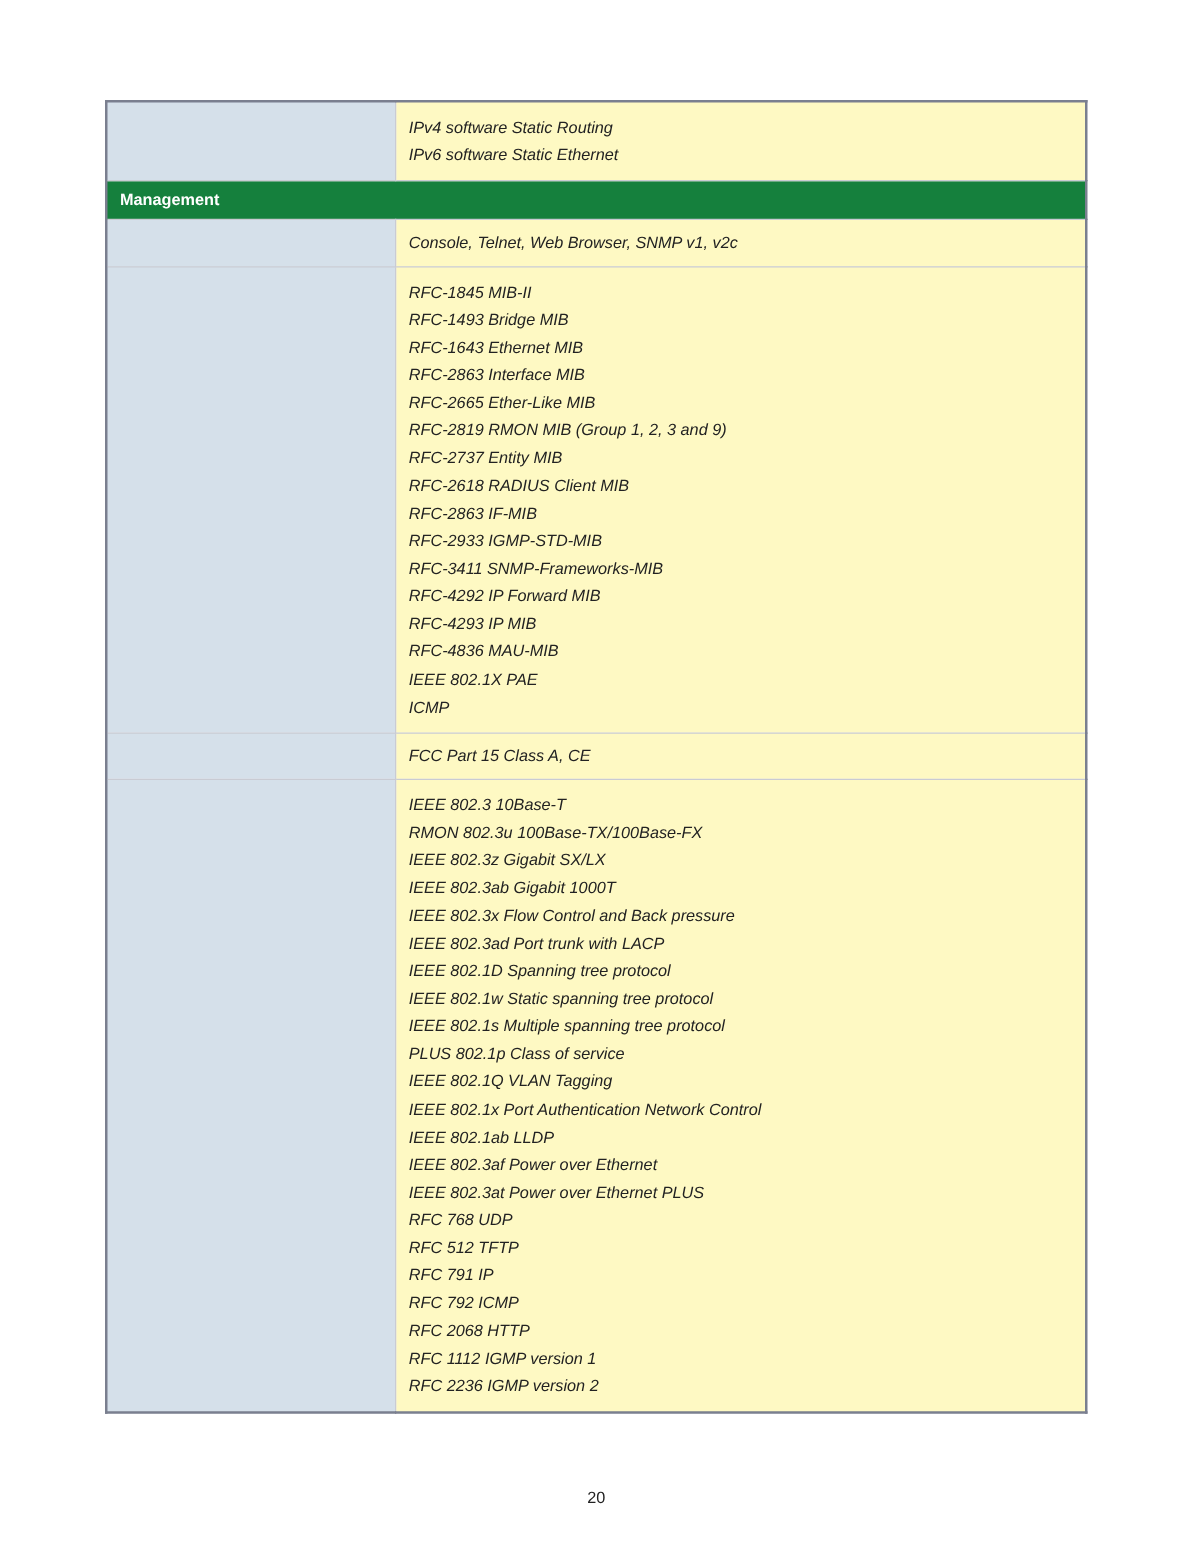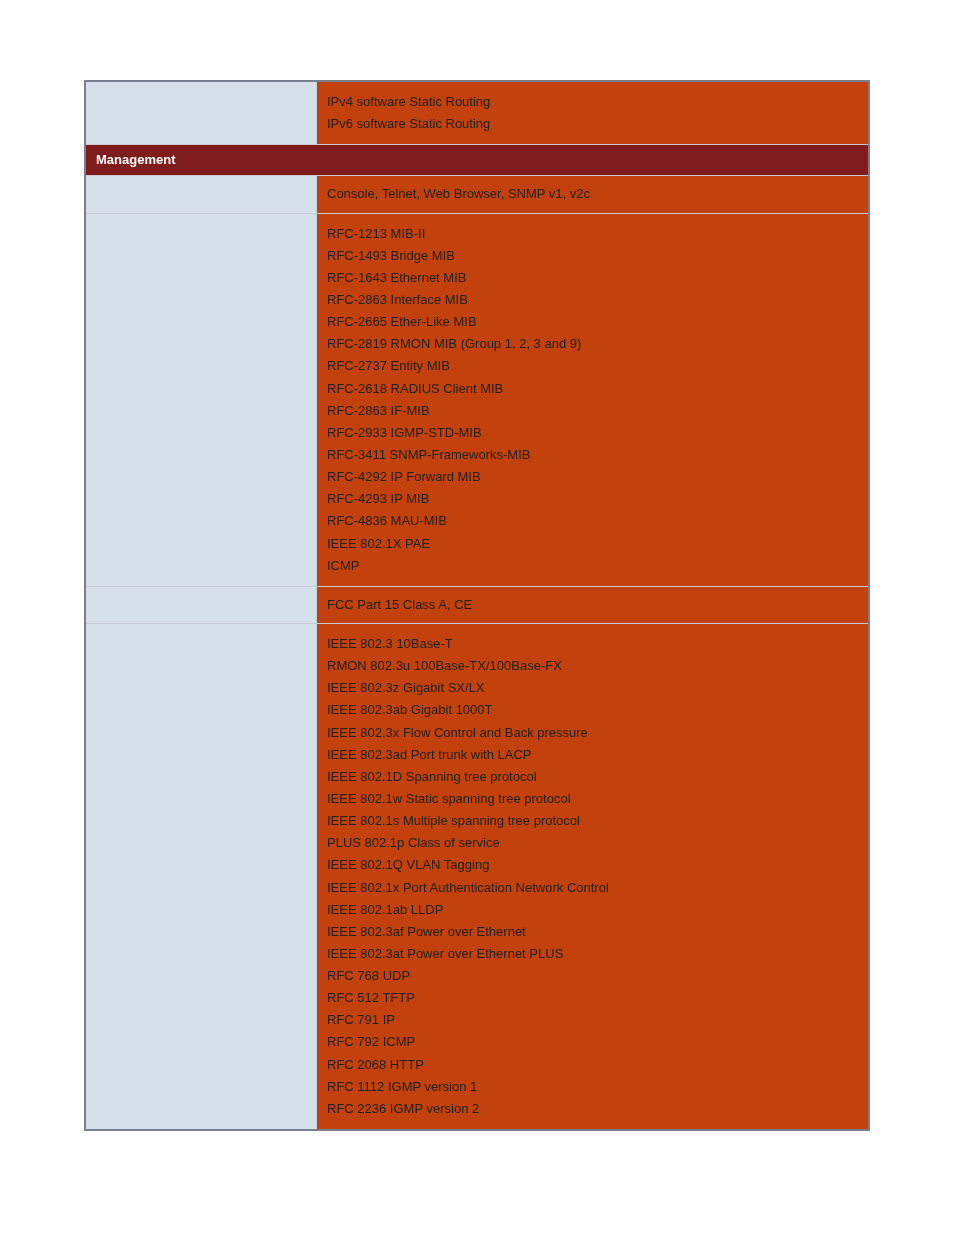"IPv4 software Static Routing" td.value-col { background: #c2410c -> #fef9c3; font-style: none -> italic }
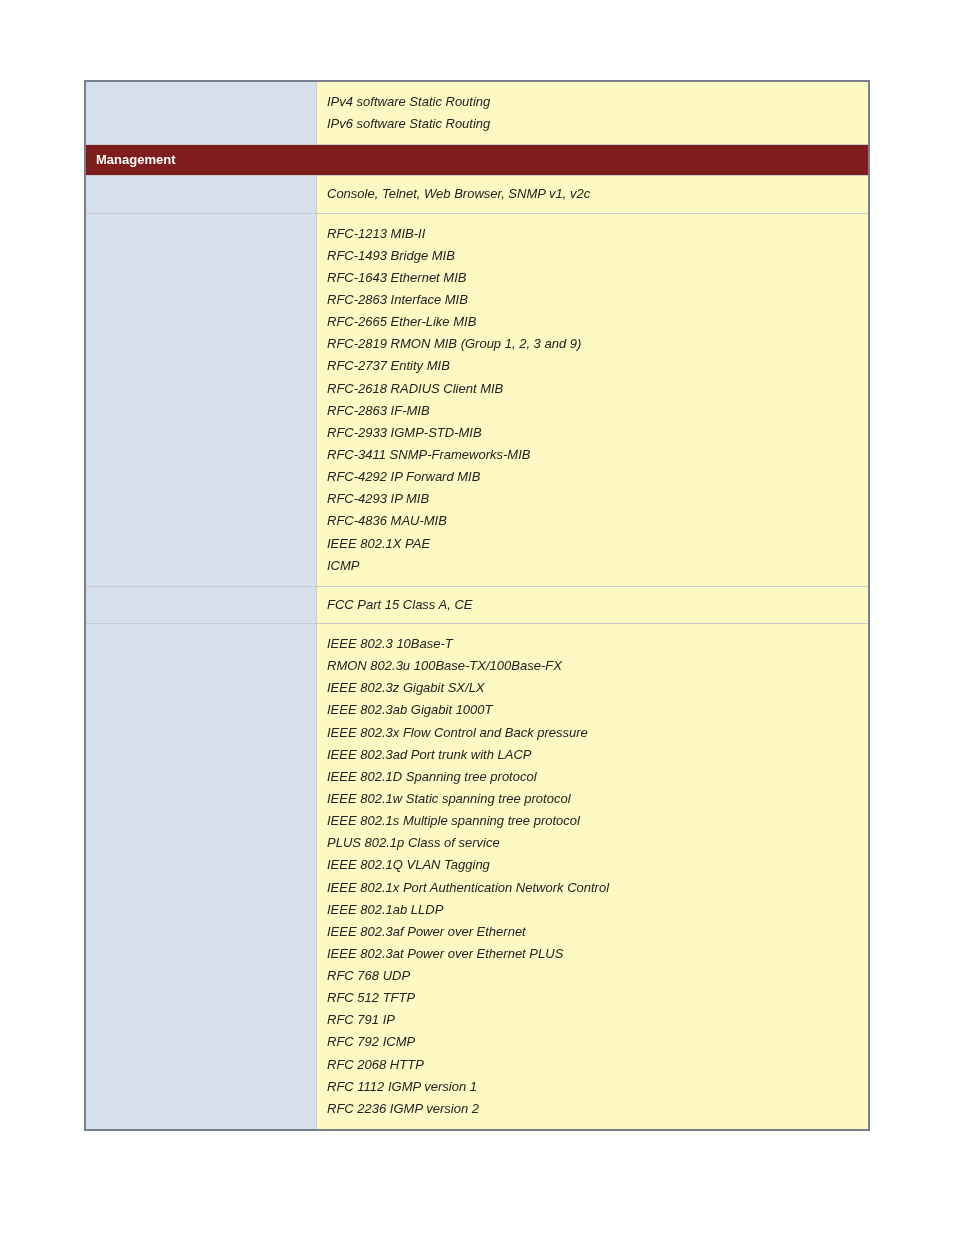"IPv6 software Static Routing" div { text: Routing -> Ethernet }
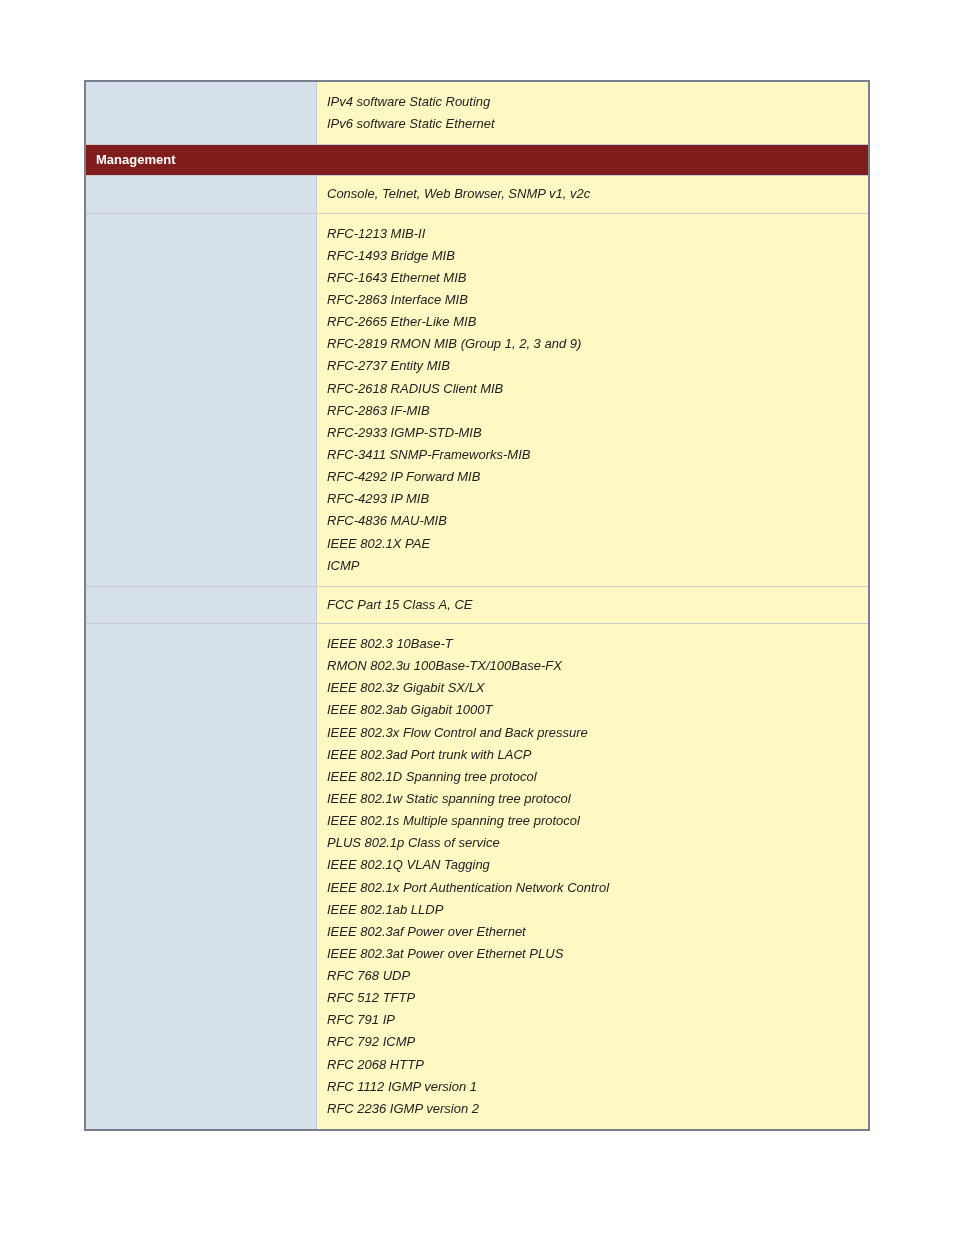"Management" tr.section td { background: #7f1d1d -> #15803d }
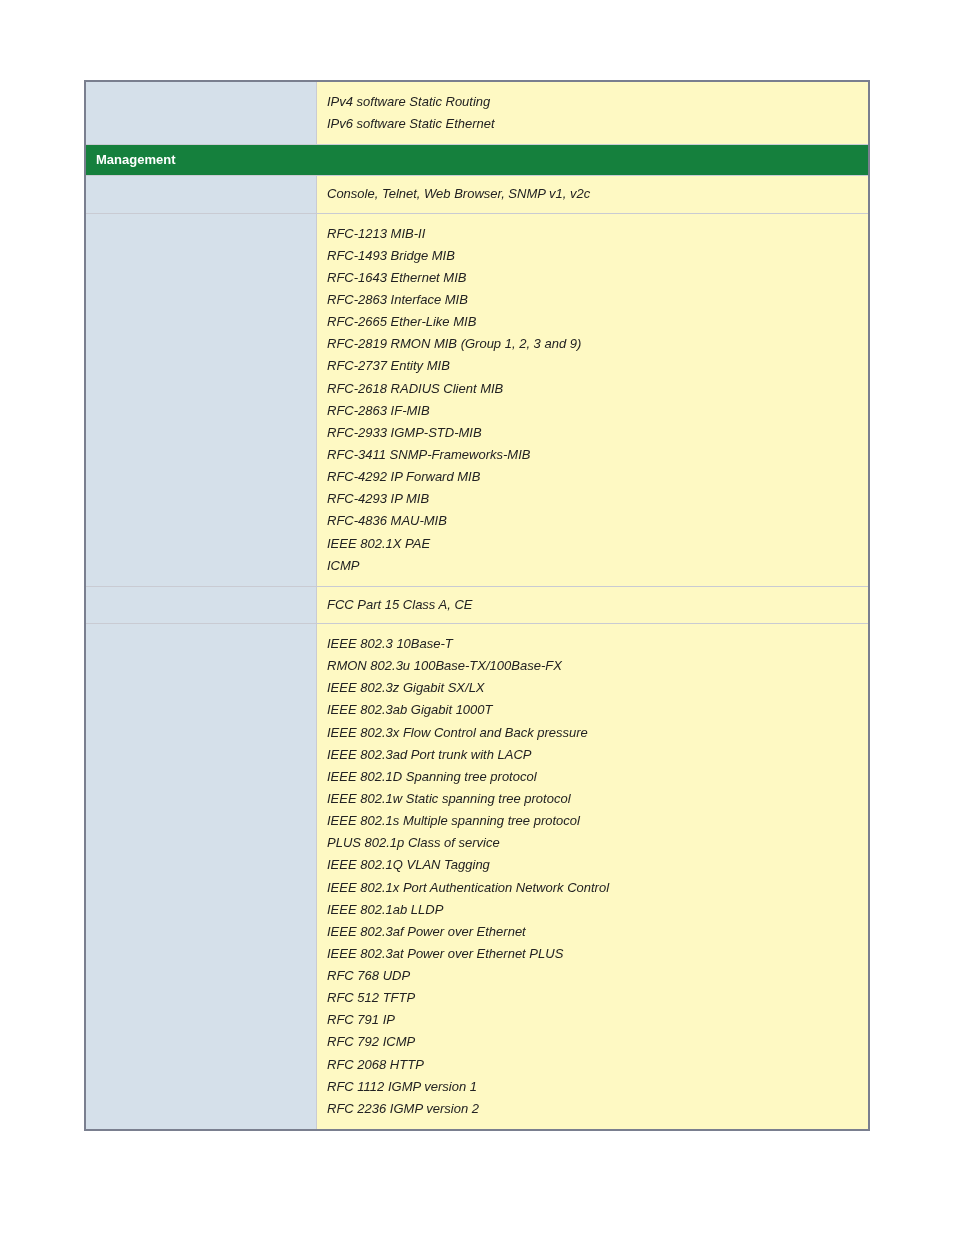"RFC-1213 MIB-II" div { text: RFC-1213 -> RFC-1845 }
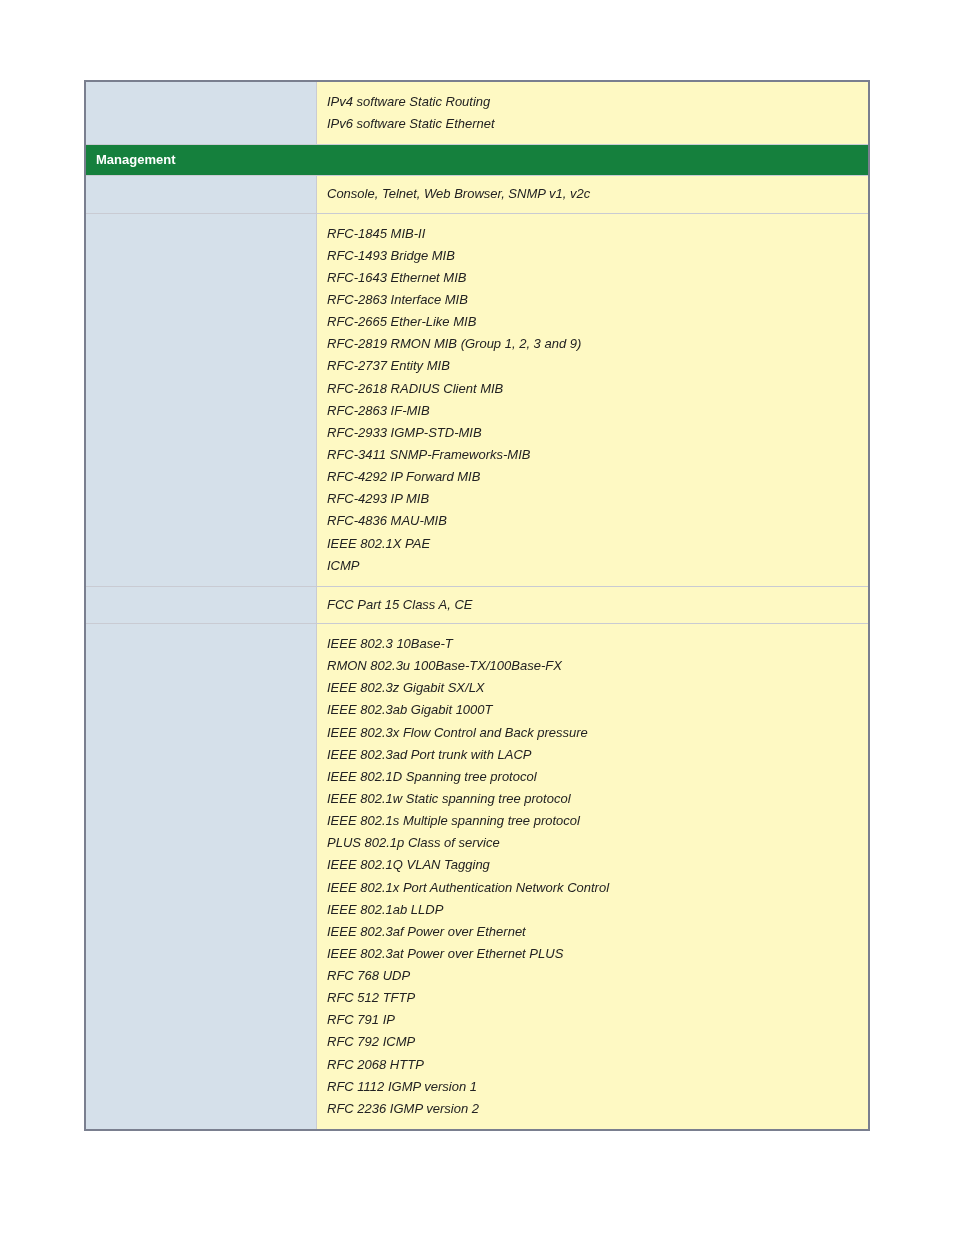"20" div.page-number { html: none -> <div>20</div> }
